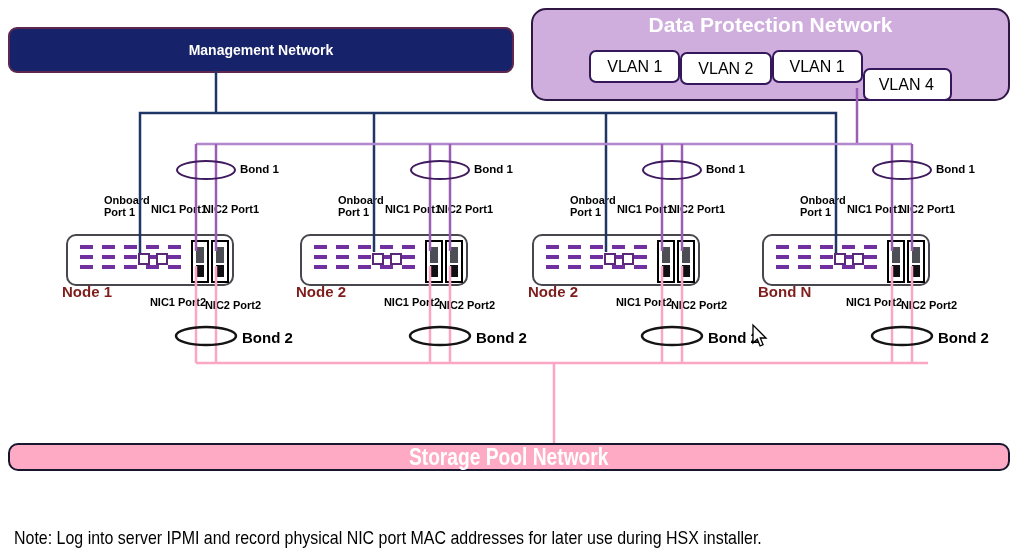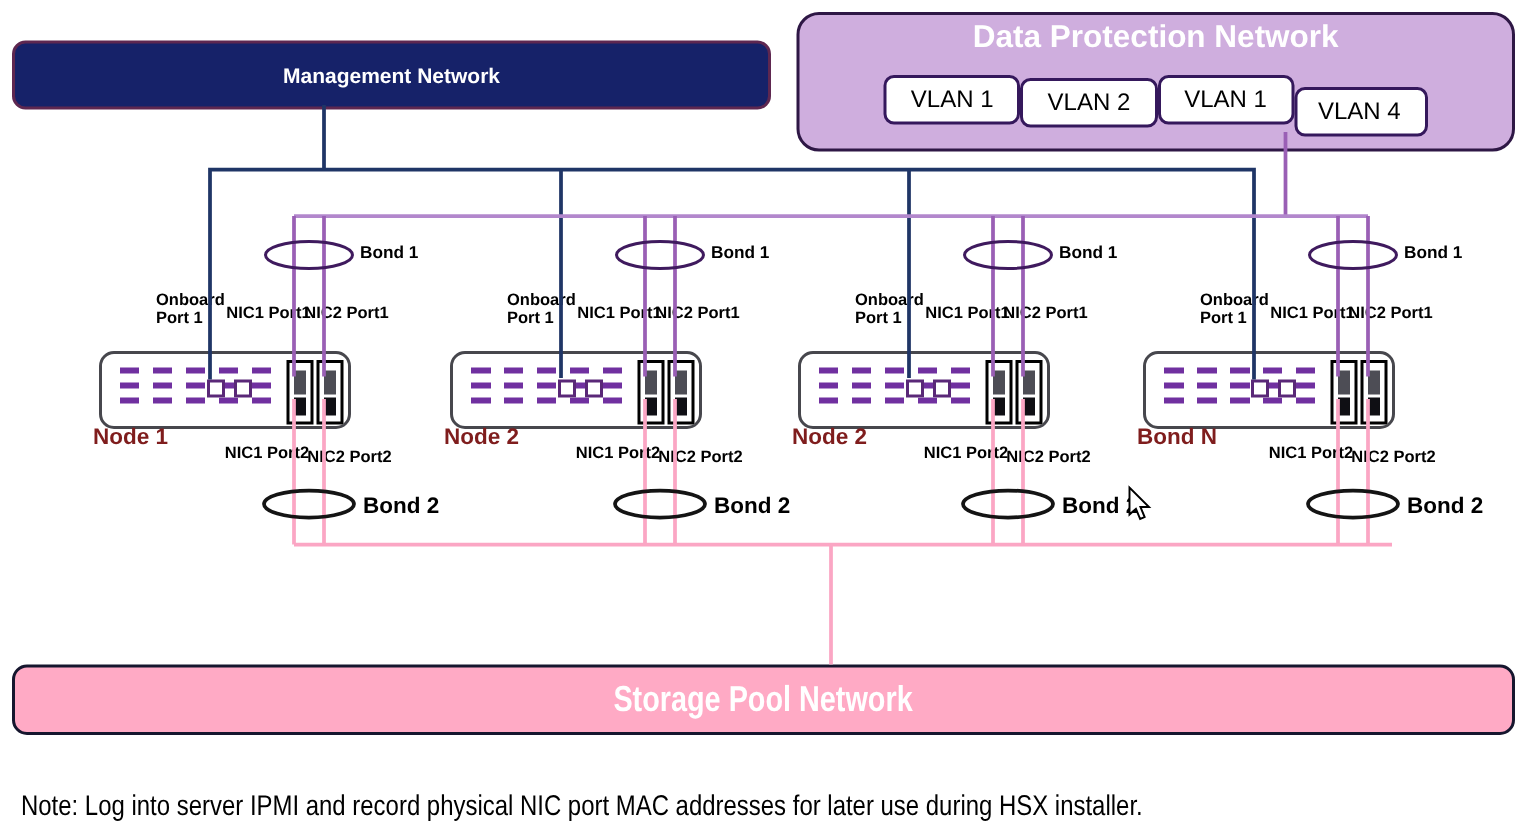"VLAN 4" .vlan-box:nth-child(4) { margin-top: 8px -> 18px }
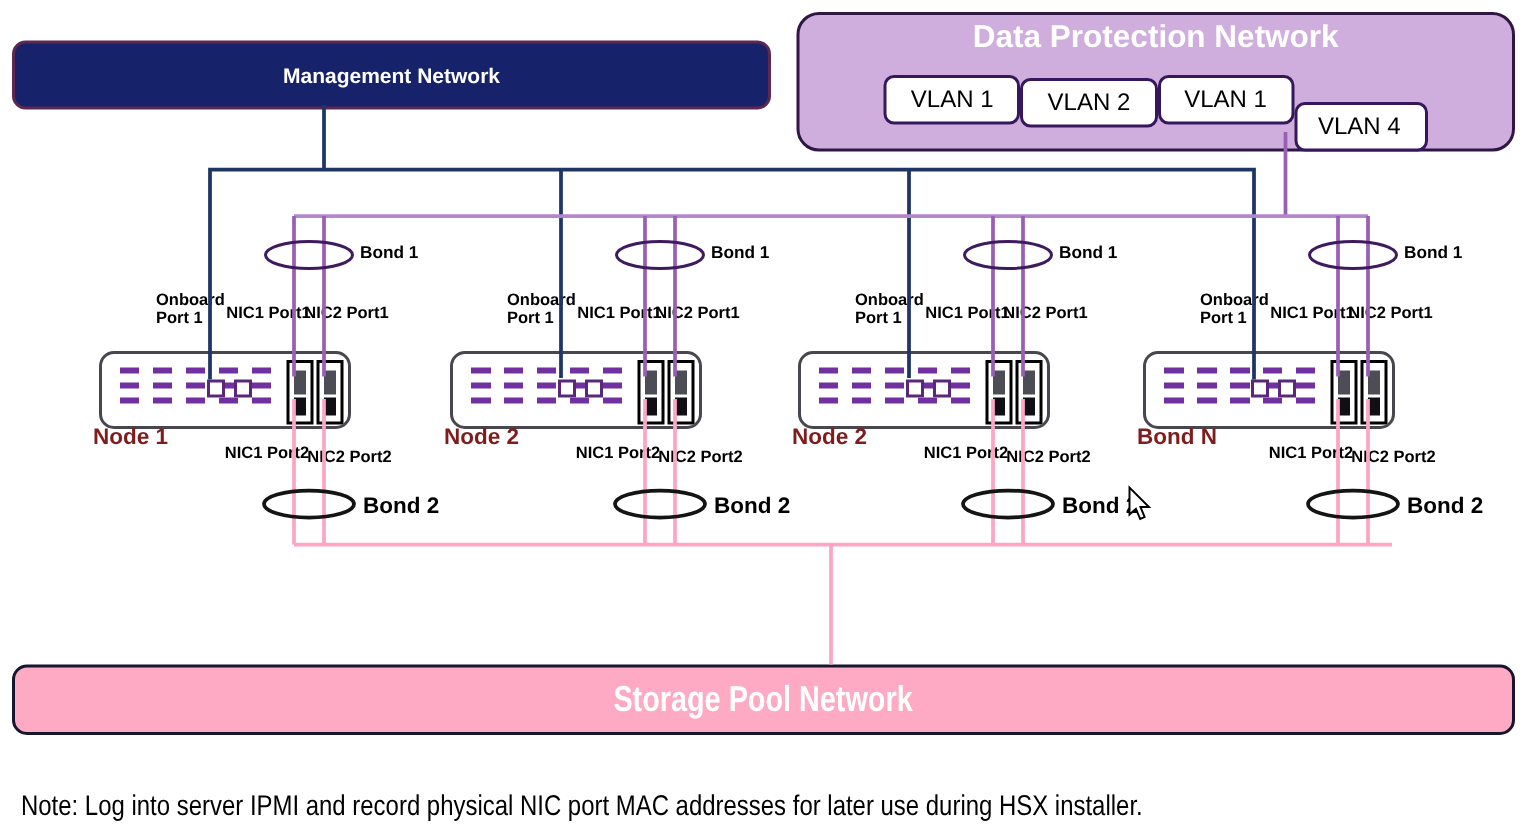"Storage Pool Network" .storage-banner { height: 47px -> 28px }
